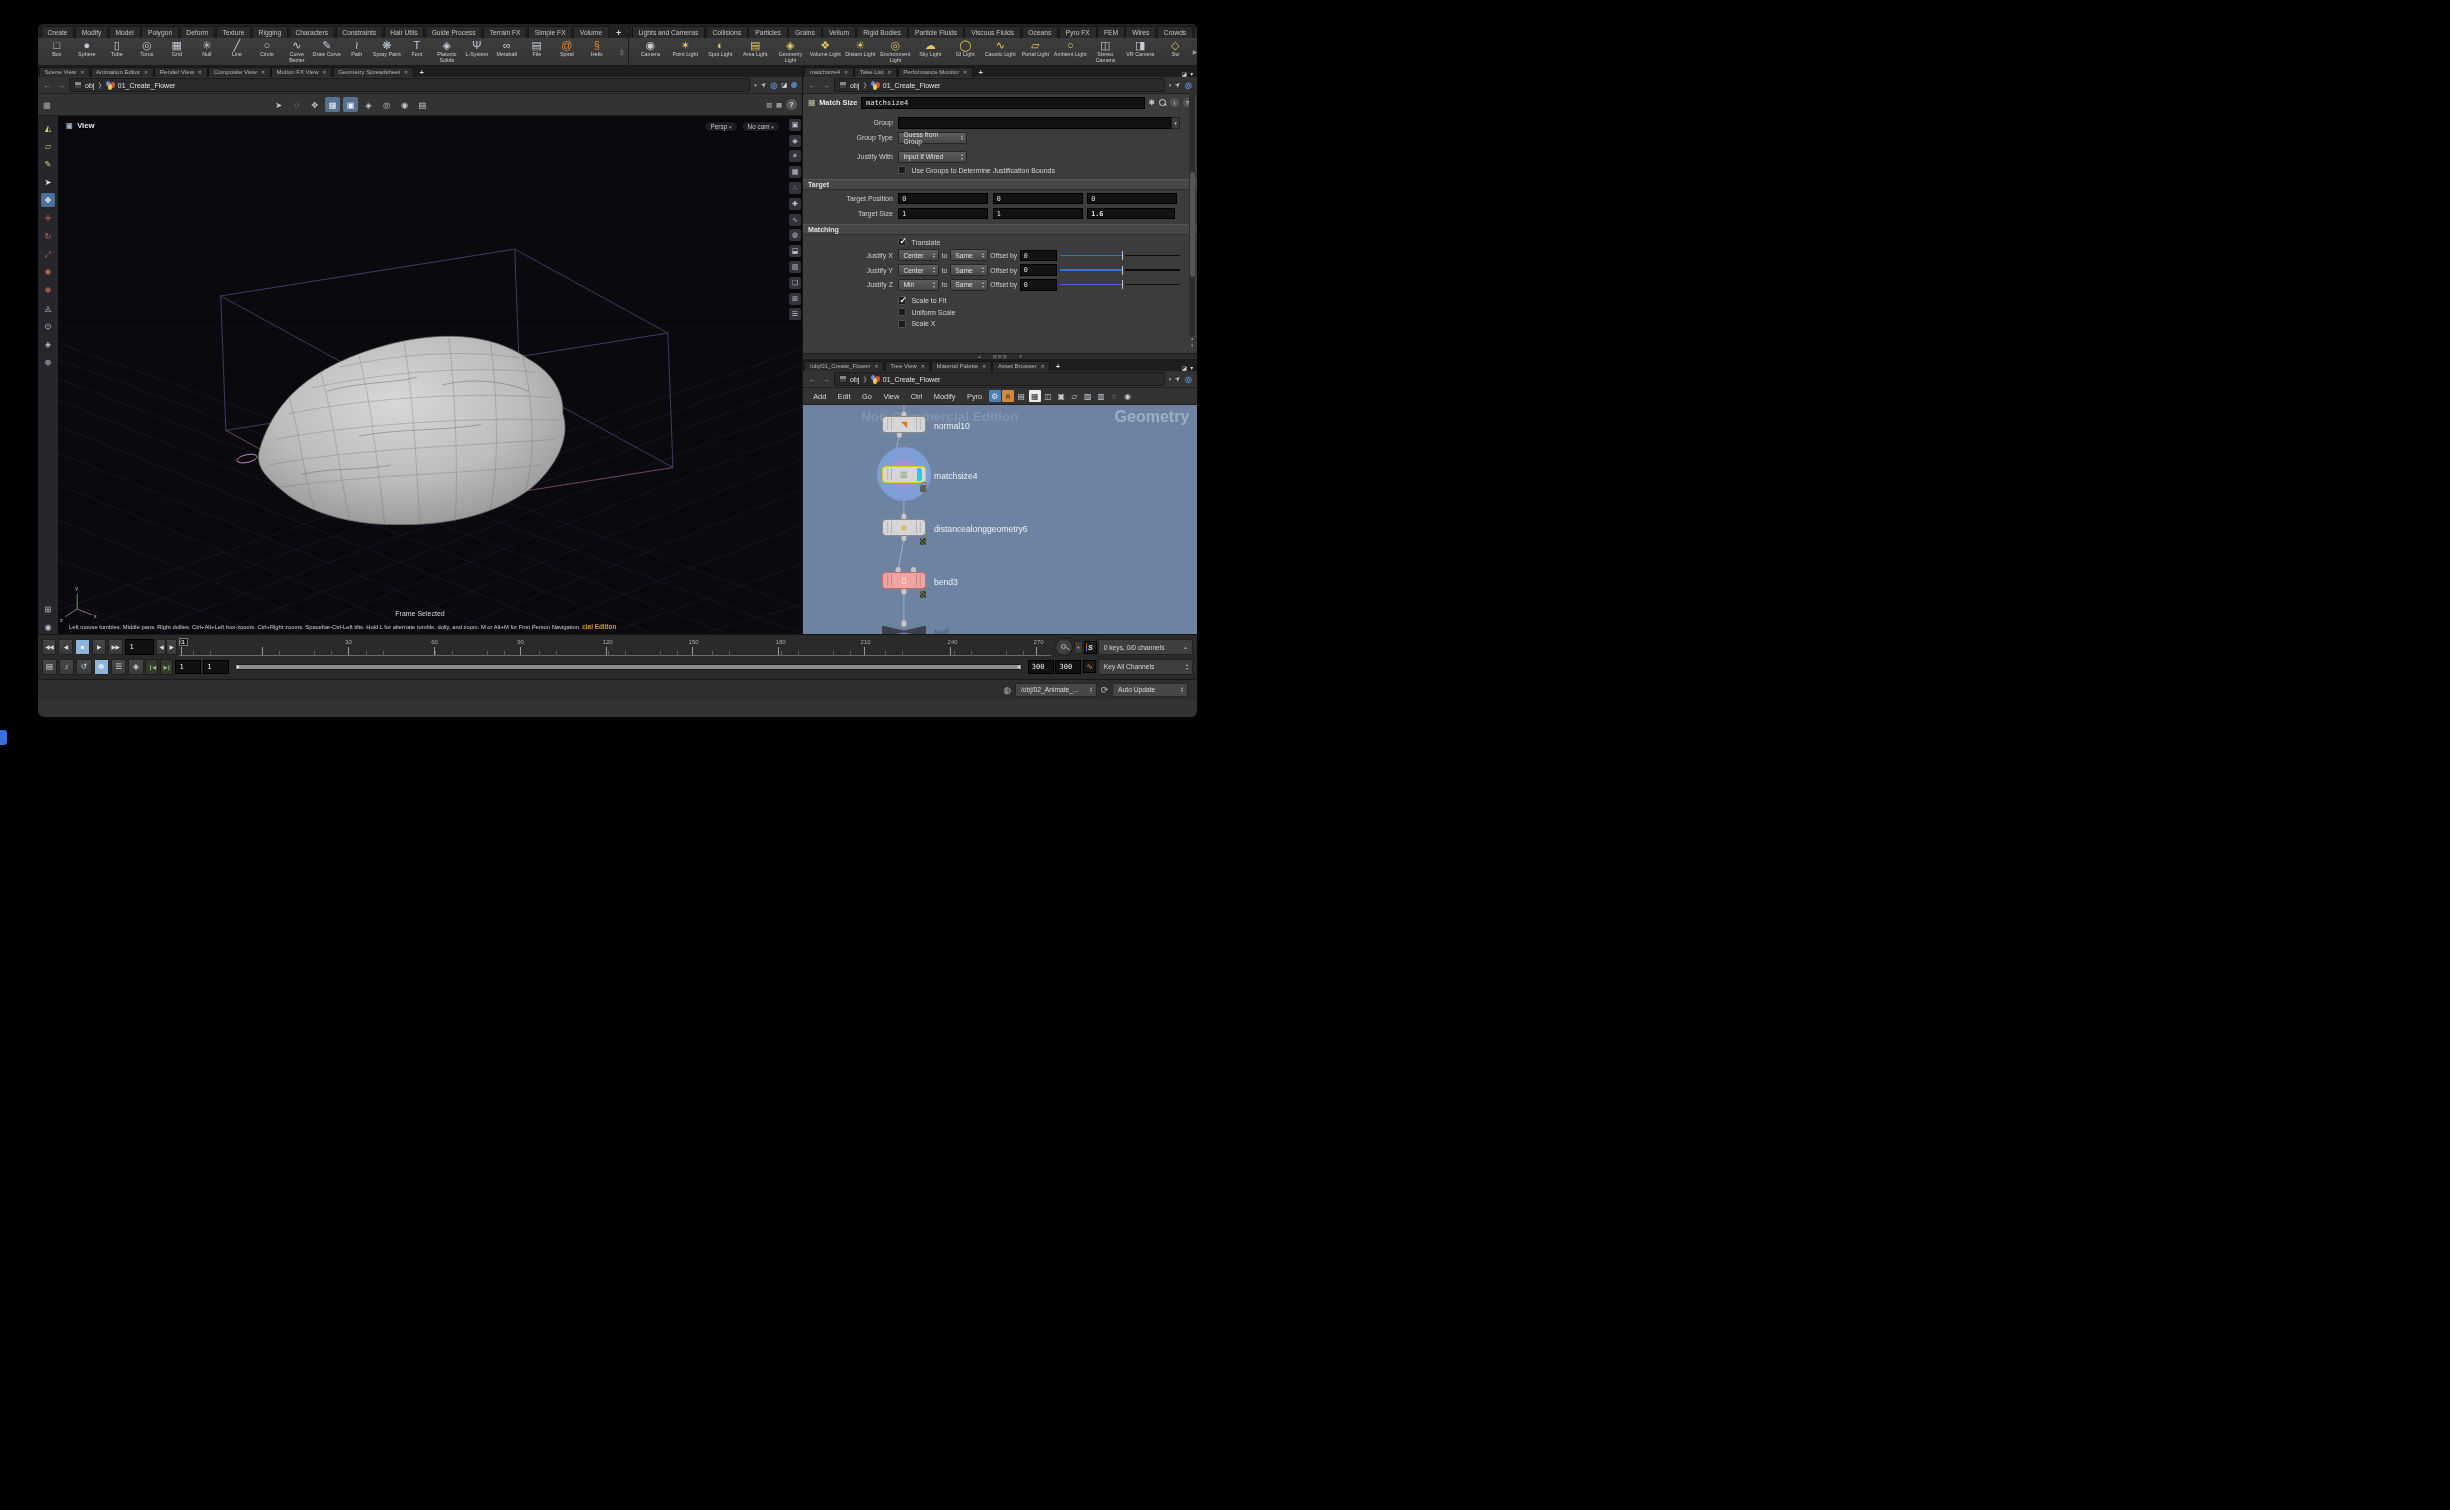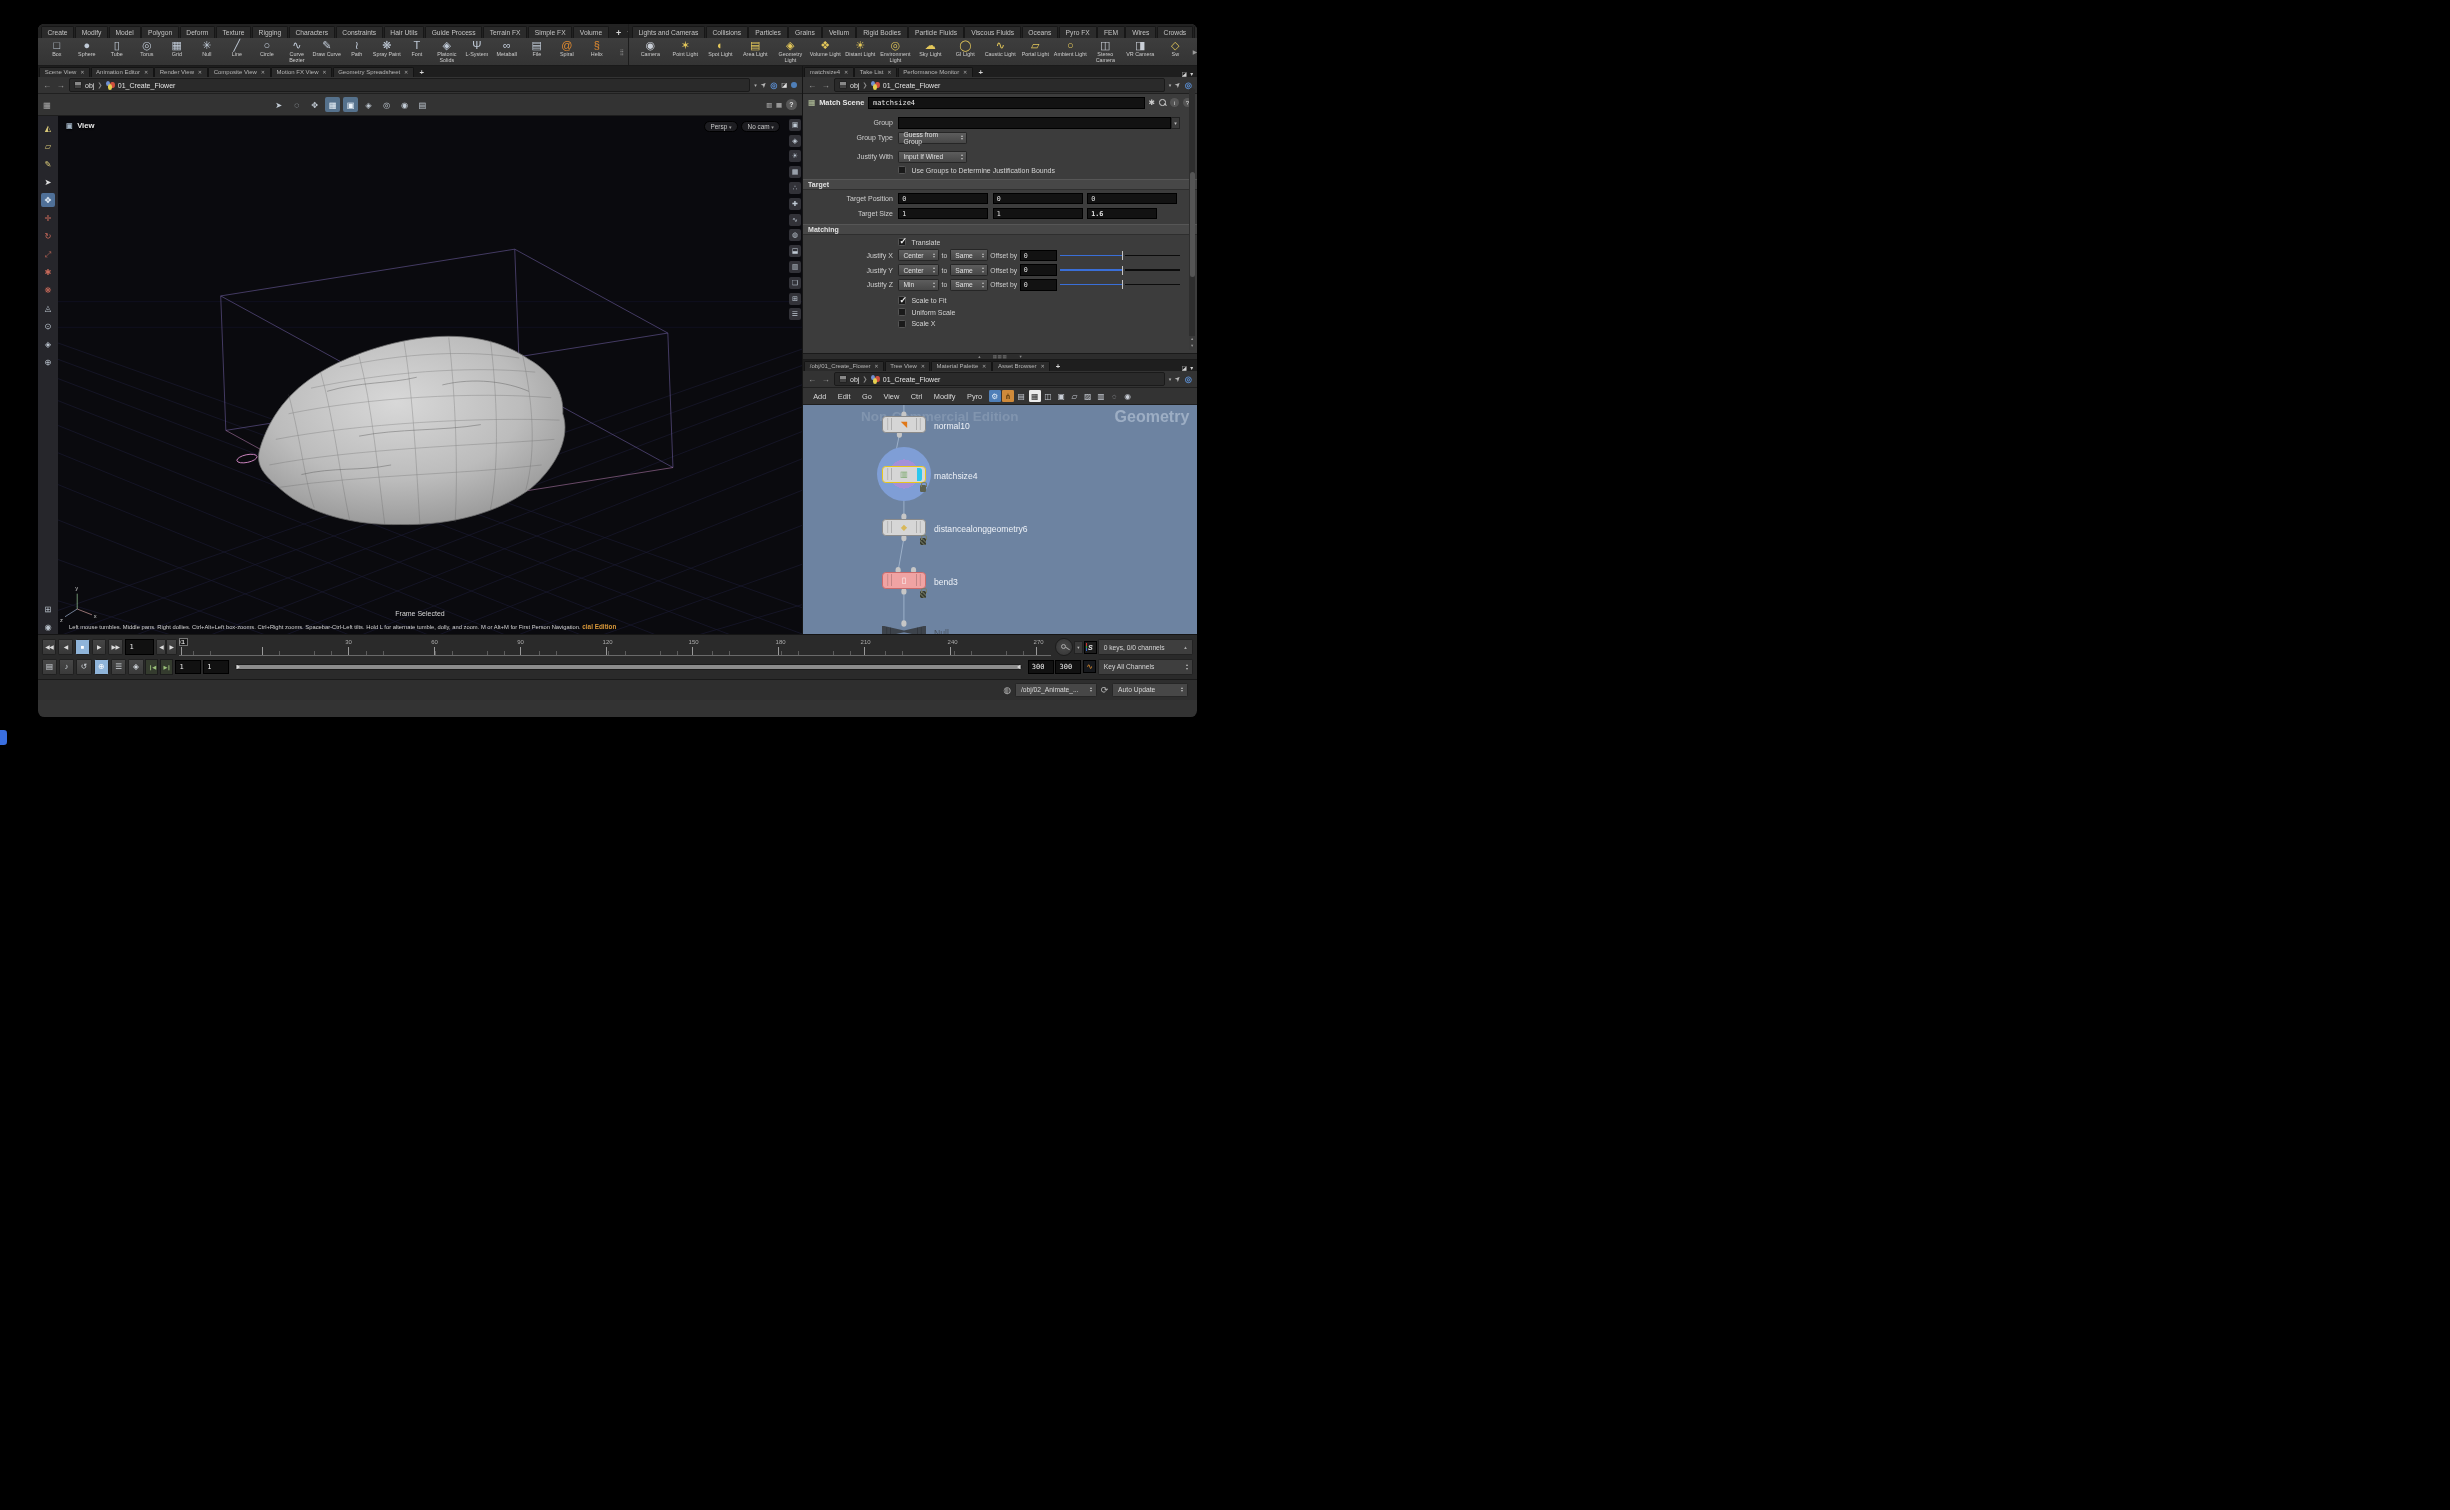"Match Scene" span.ptitle { text: Scene -> Size }
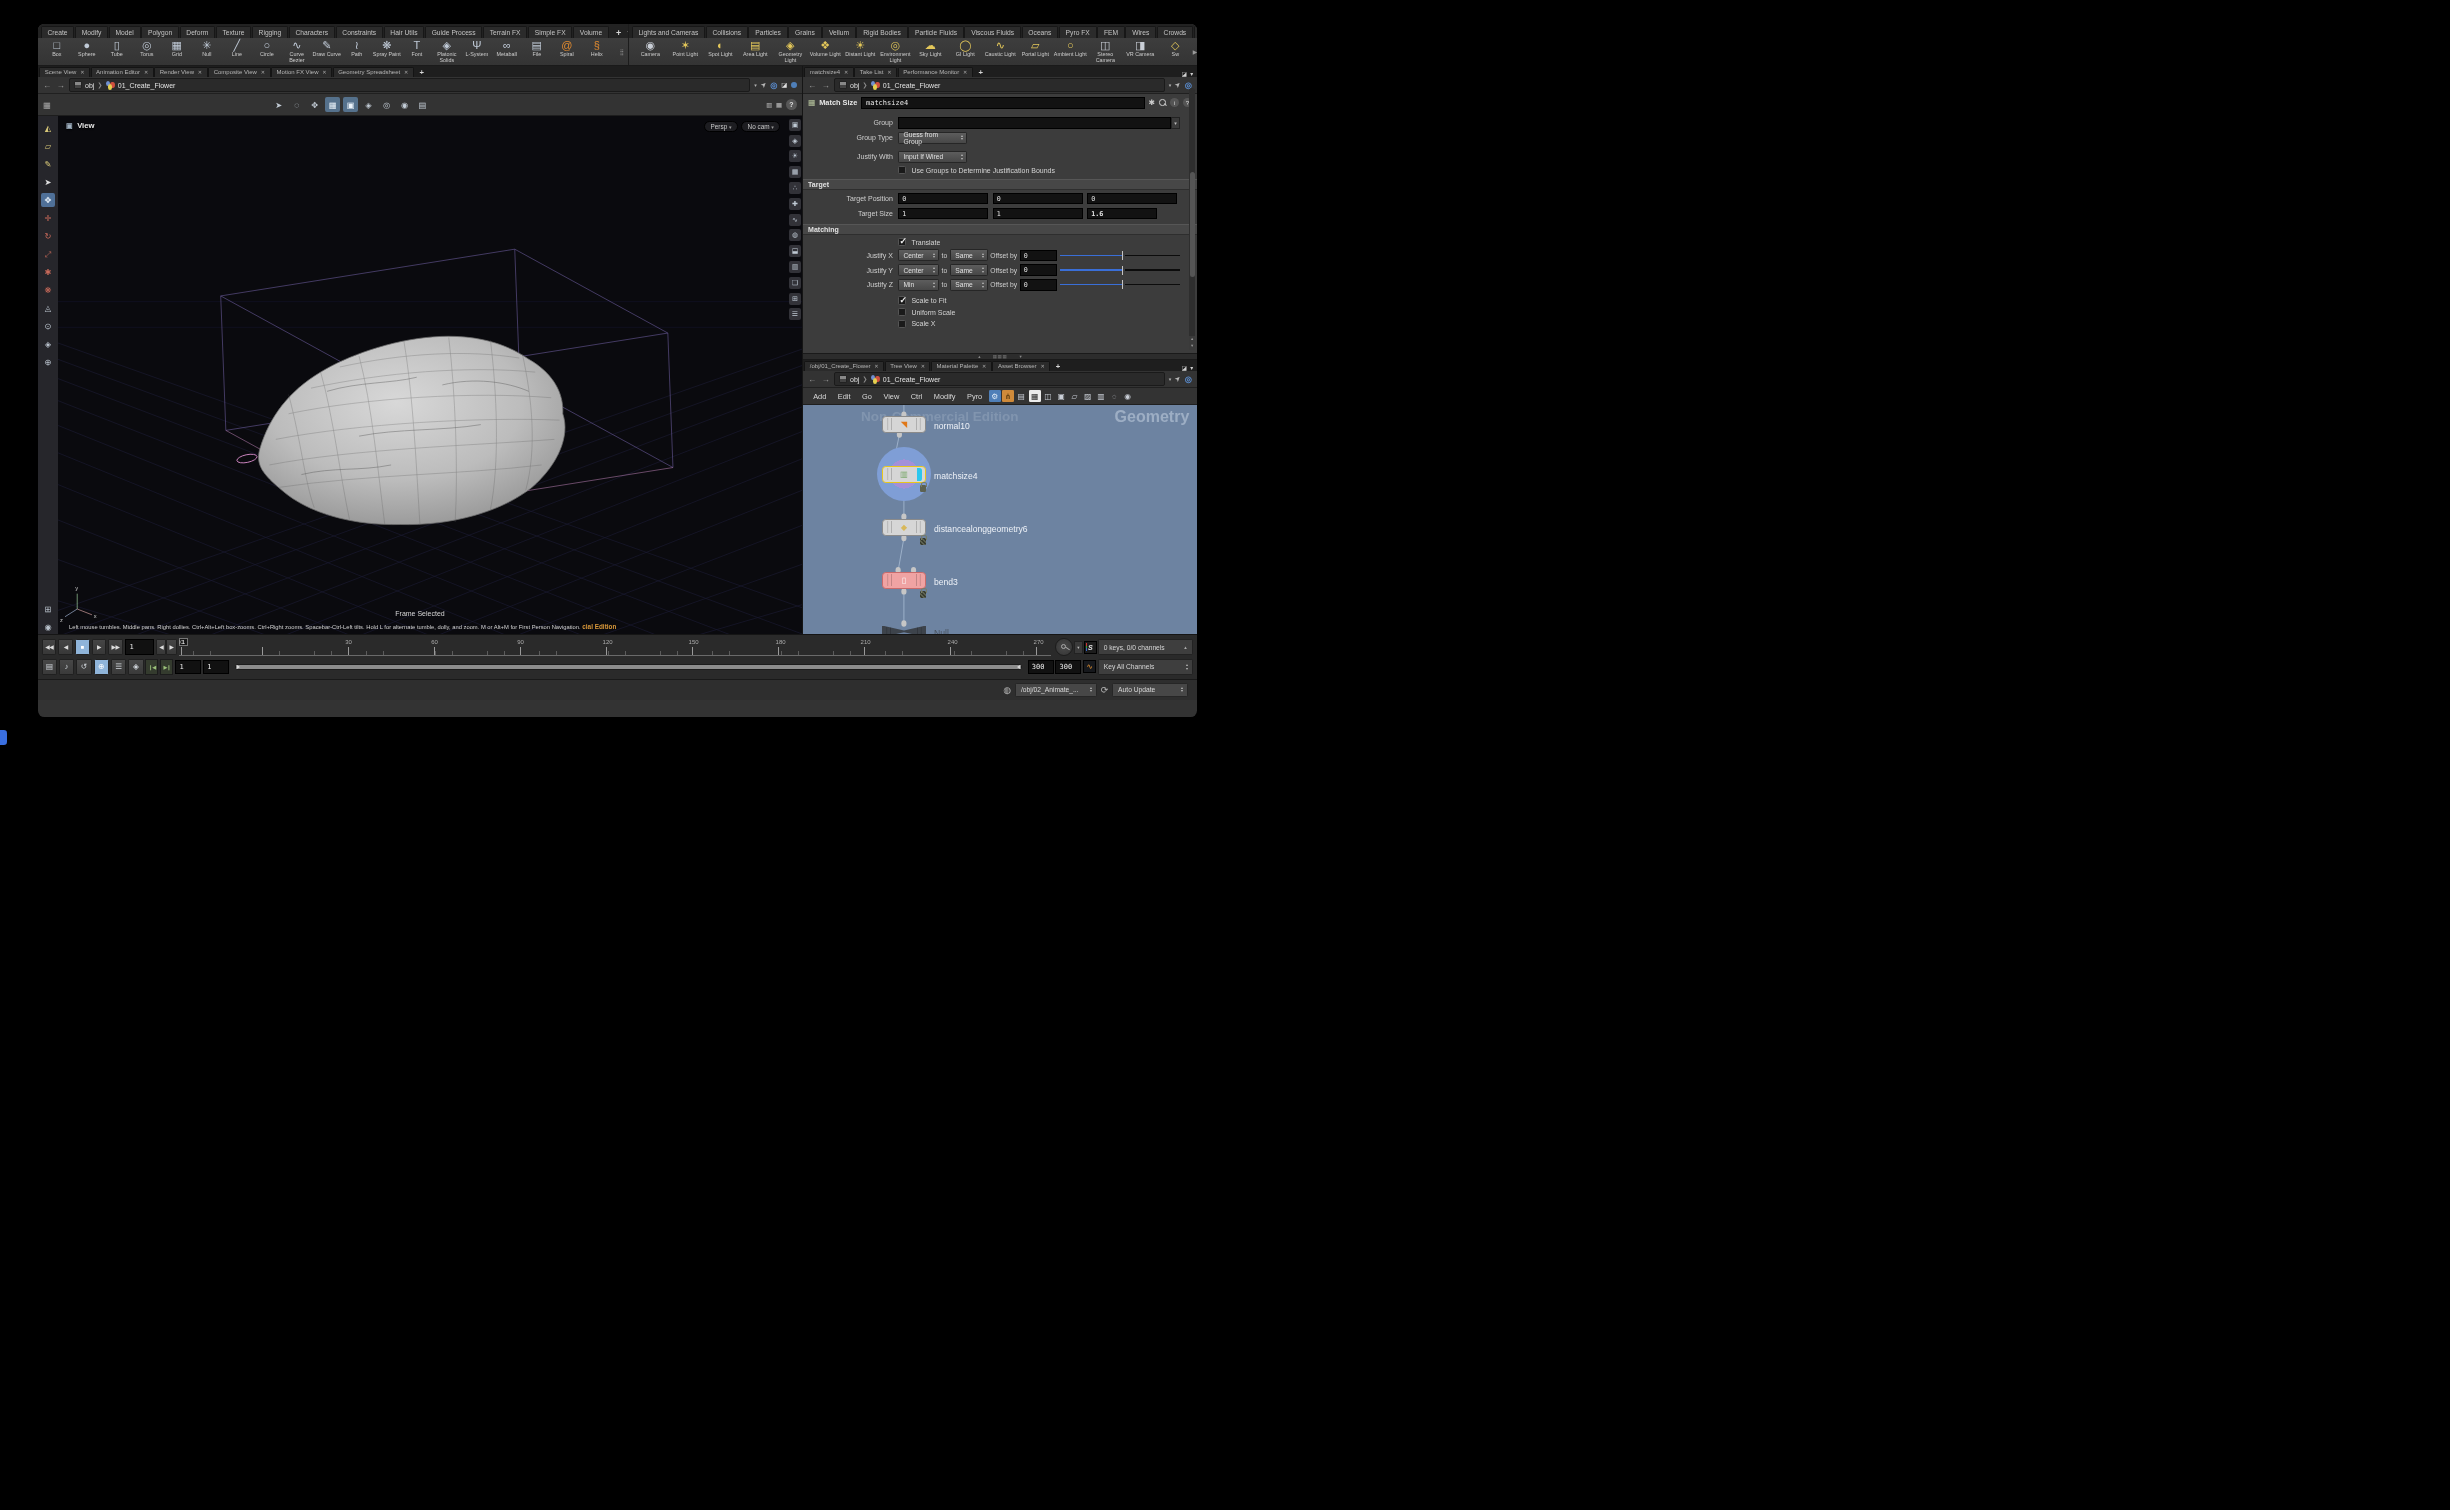"1.6" span.pfield { width: 70px -> 88px }
